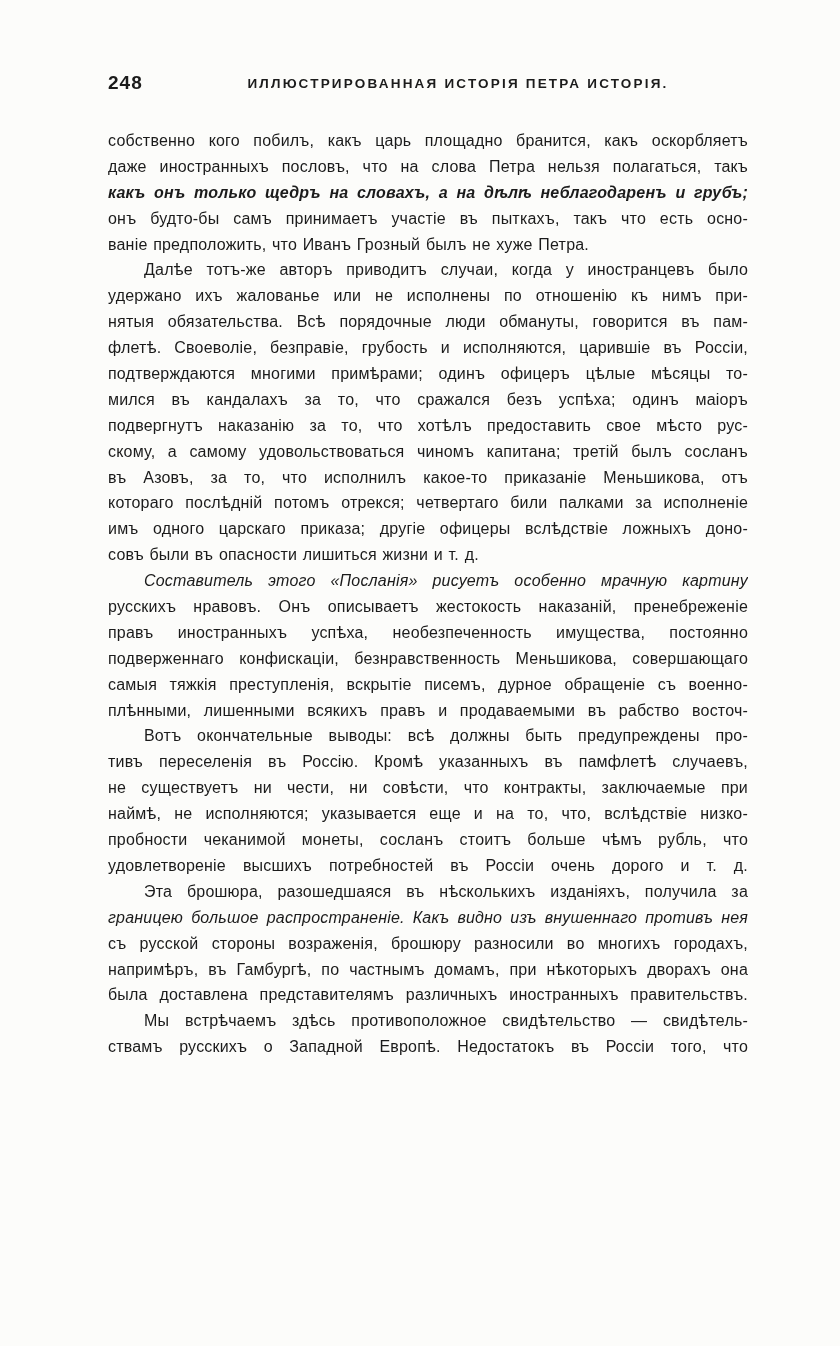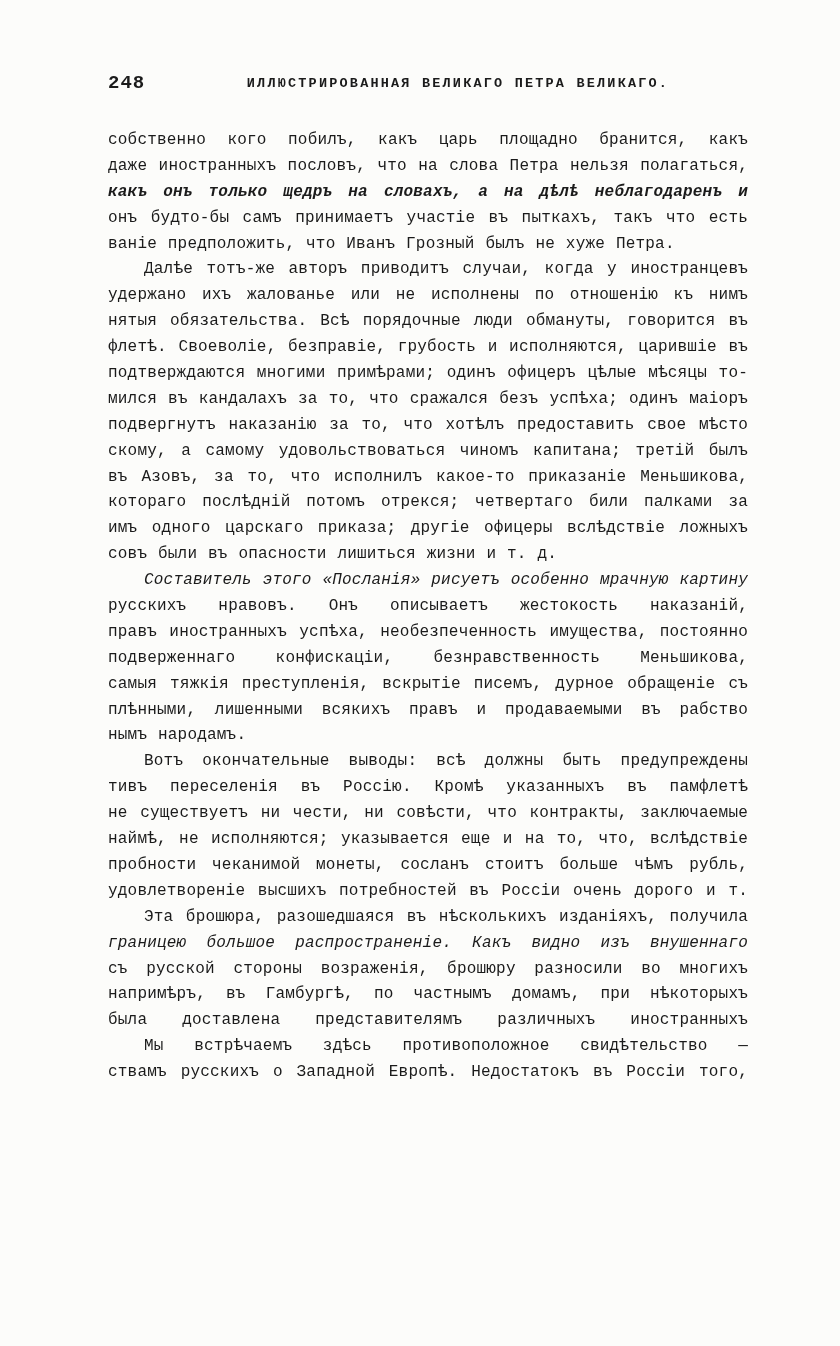"248" .sheet { font-family: Liberation Mono, monospace -> Liberation Sans, sans-serif }
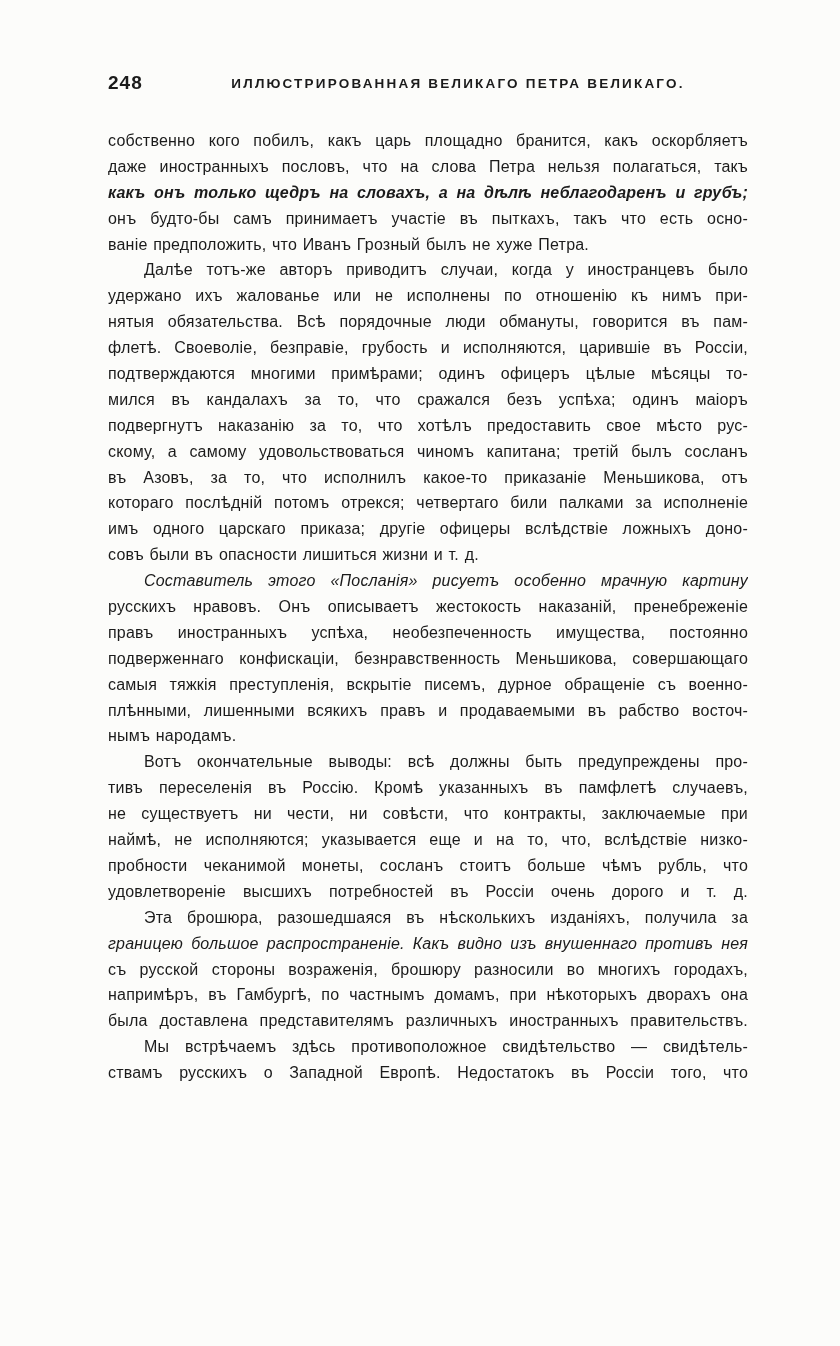"ИЛЛЮСТРИРОВАННАЯ ВЕЛИКАГО ПЕТРА" span.runtitle { text: ВЕЛИКАГО ПЕТРА ВЕЛИКАГО -> ИСТОРІЯ ПЕТРА ИСТОРІЯ }
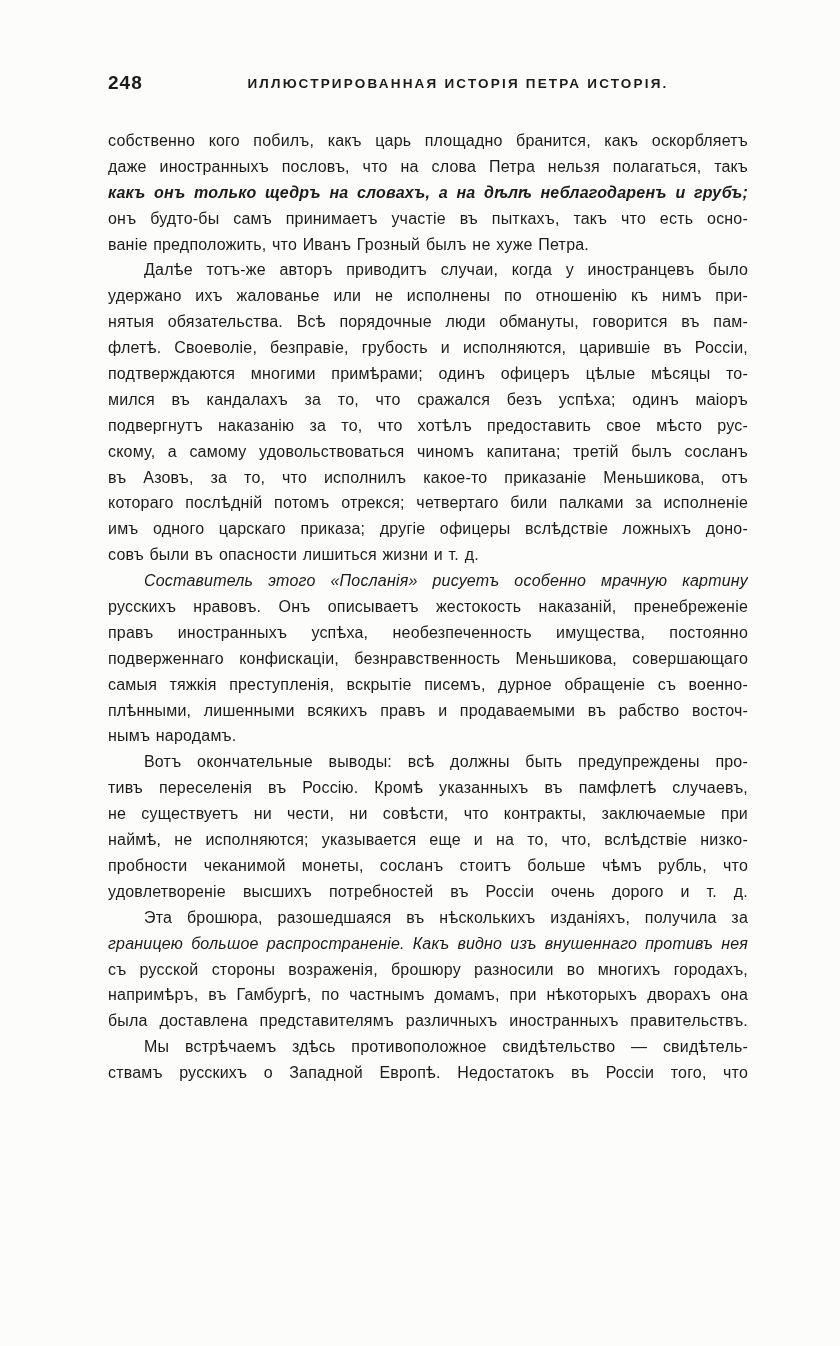"нымъ народамъ." div.line { html: <div>нымъ народамъ.</div> -> none }
